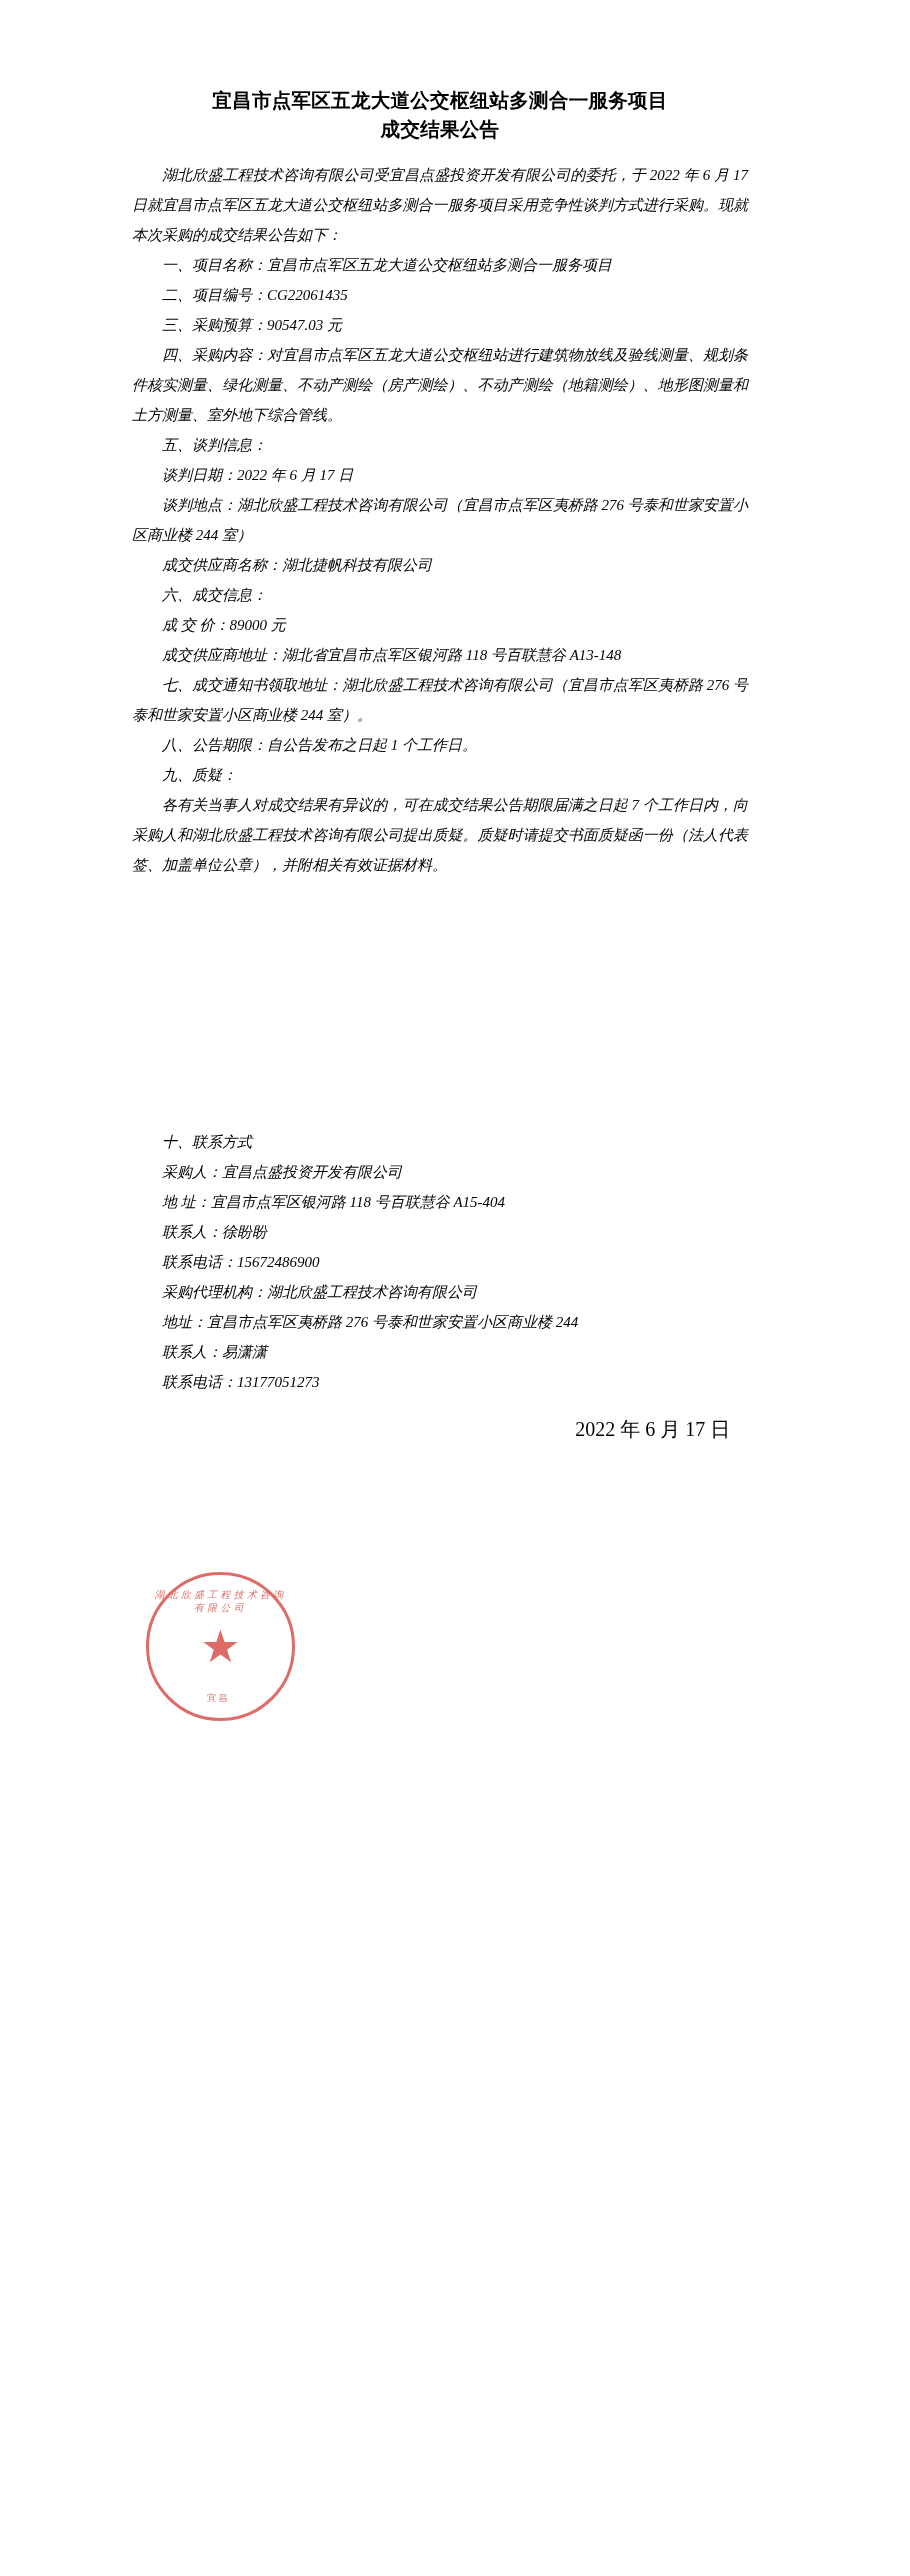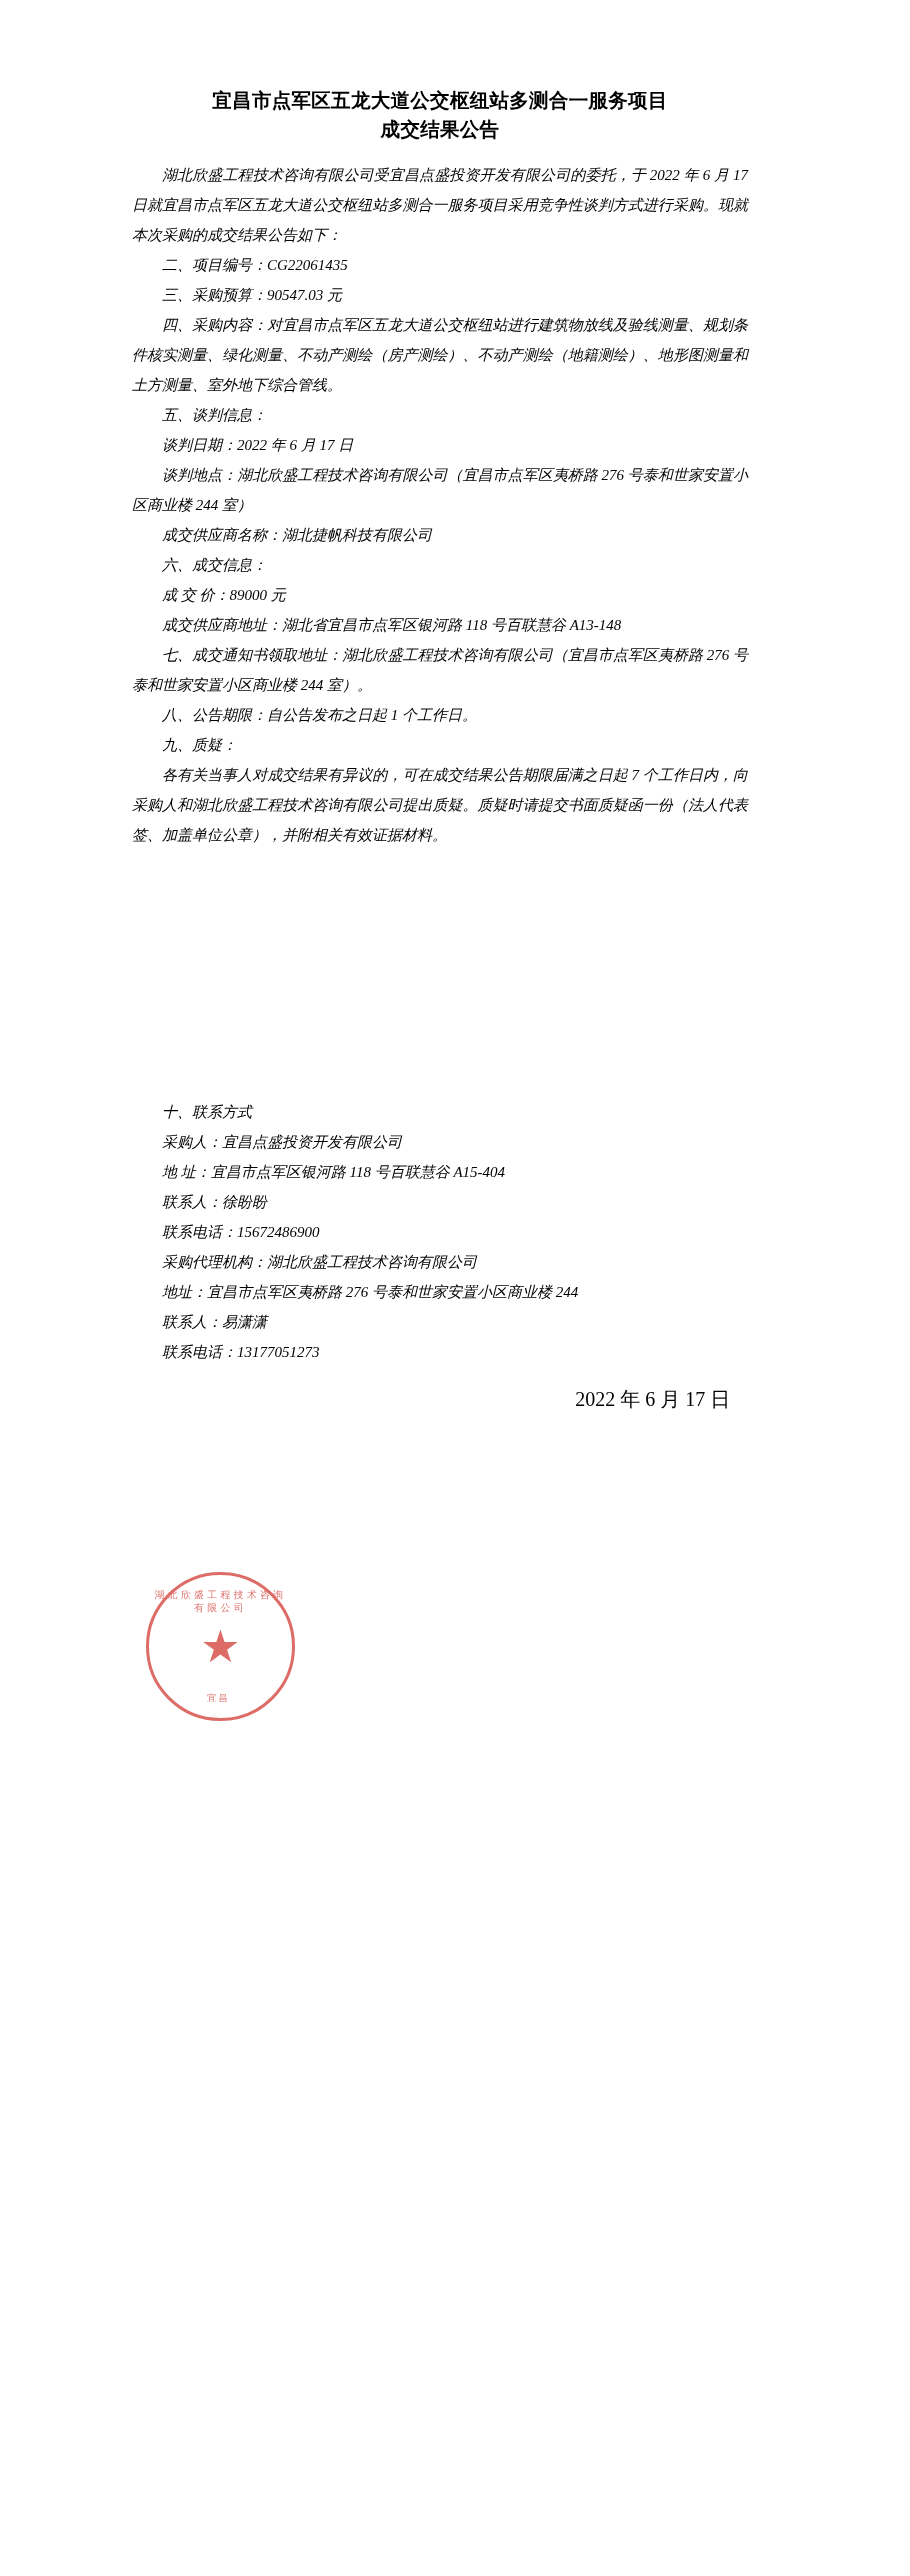"一、项目名称：宜昌市点军区五龙大道公交枢纽站多测合一服务项目" p.para { html: none -> <p>一、项目名称：宜昌市点军区五龙大道公交枢纽站多测合一服务项目</p> }
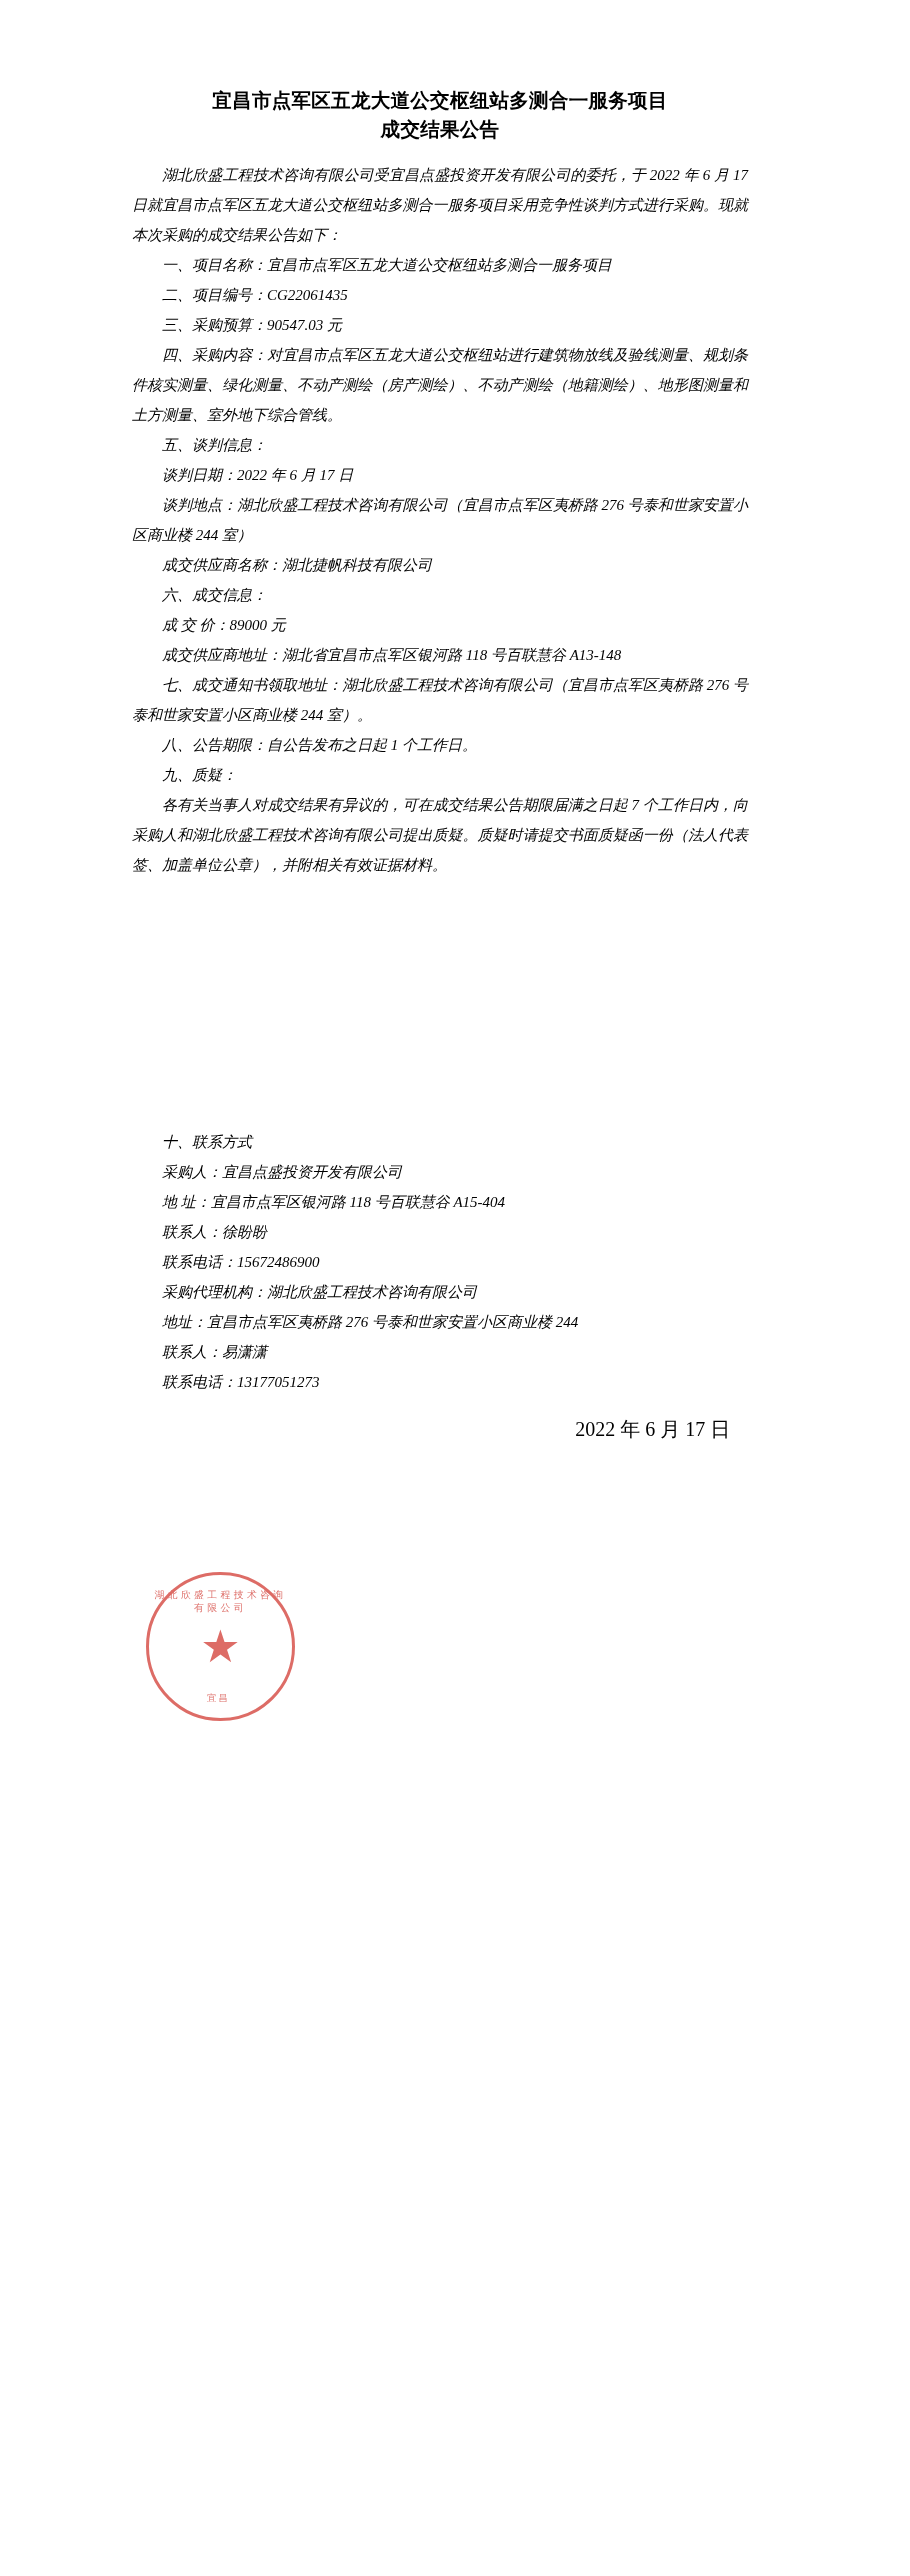"湖北欣盛工程技术咨询有限公司" .seal .seal-arc-top { font-style: none -> italic }
